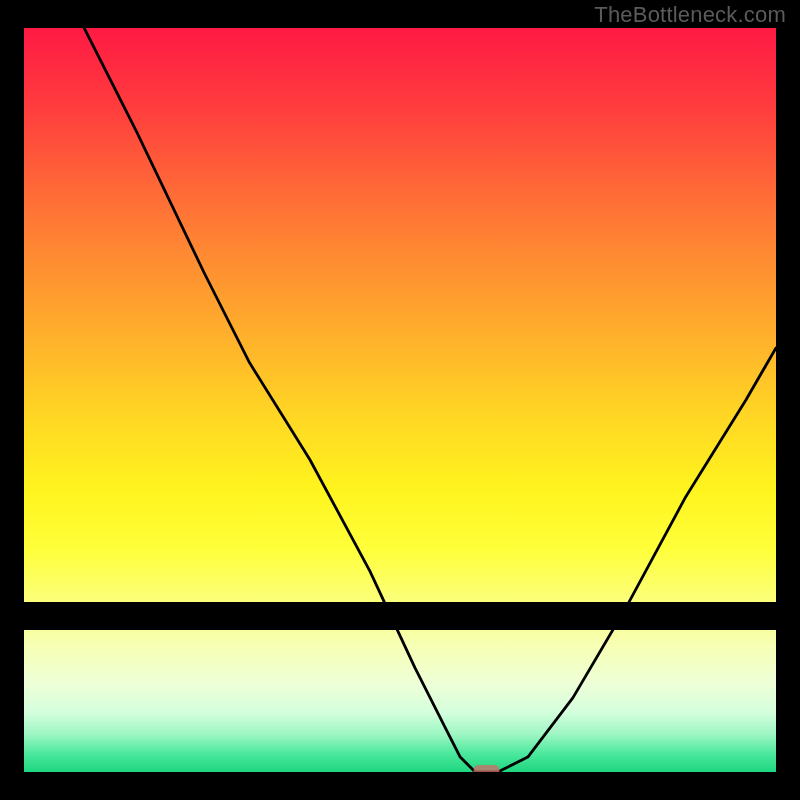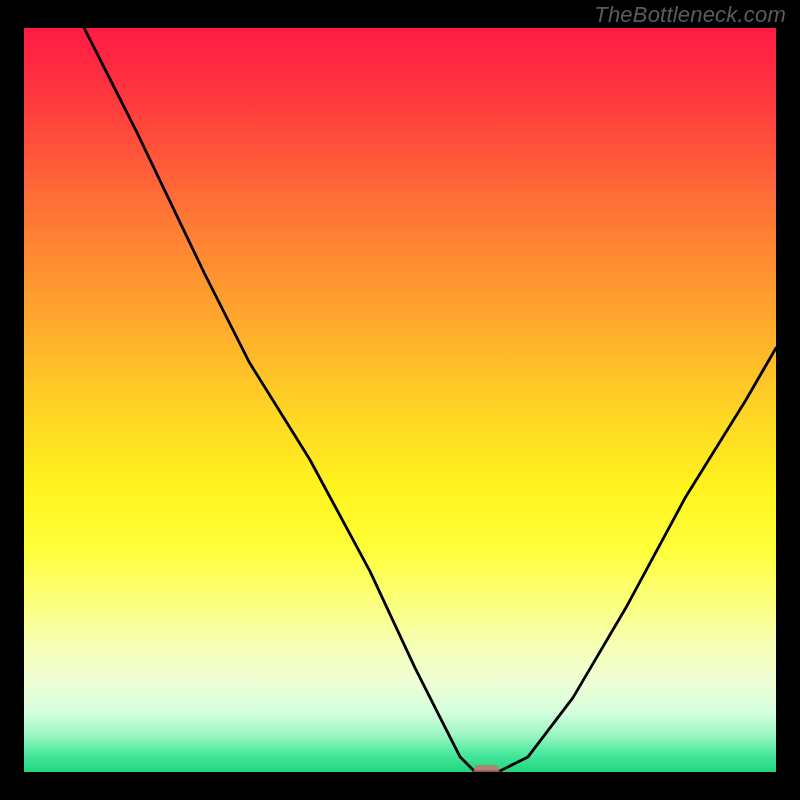"TheBottleneck.com" .chart-wrapper { font-style: italic -> none; height: 800px -> 630px }
